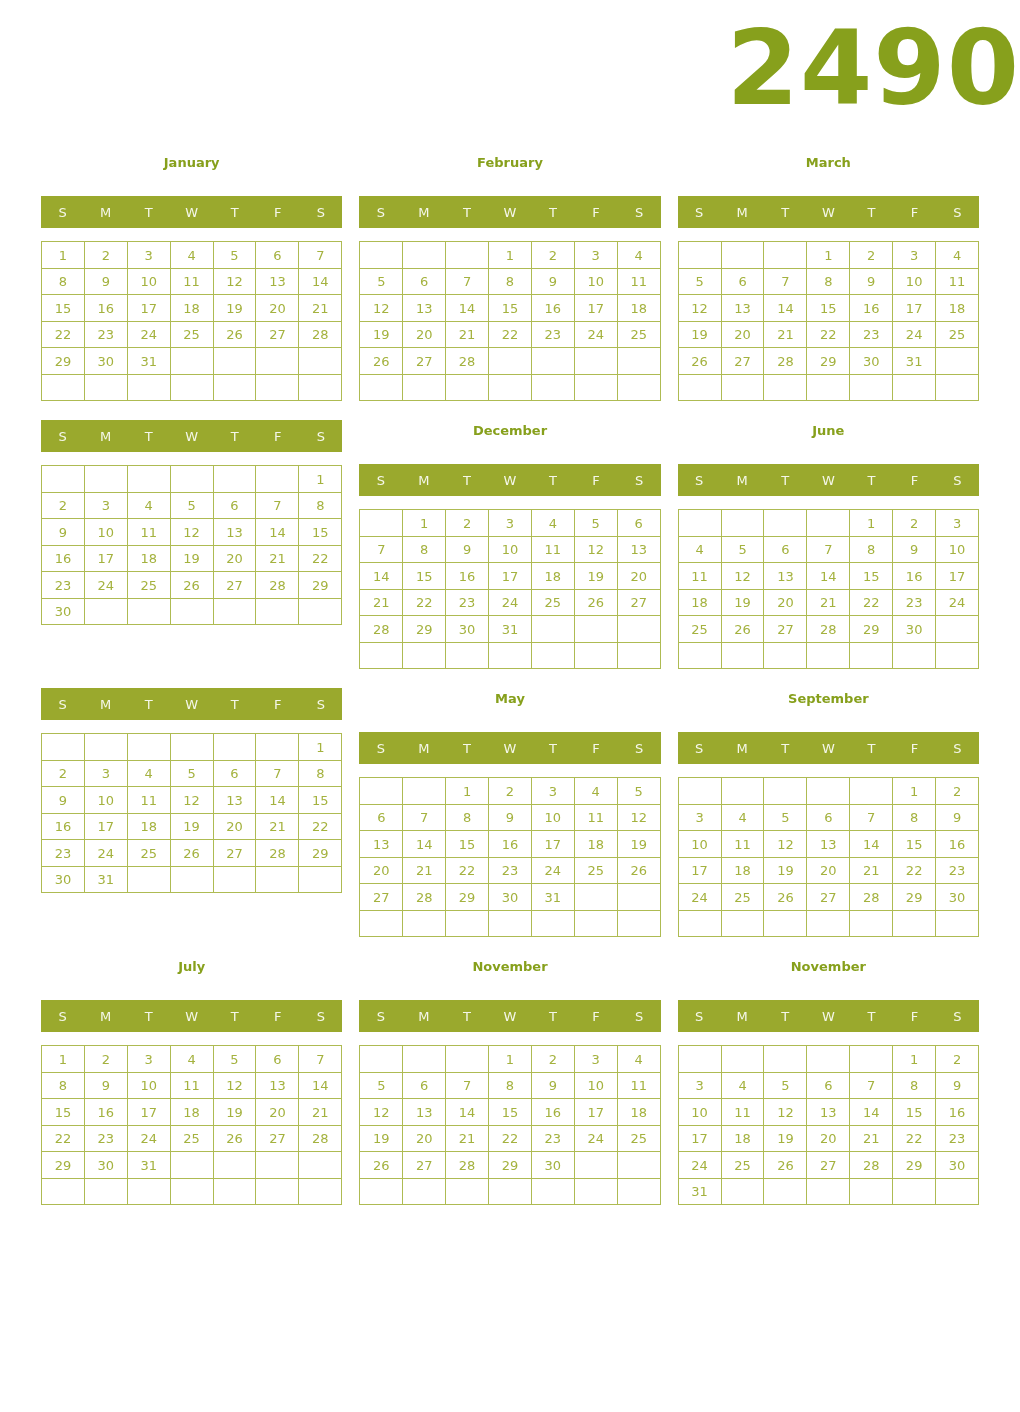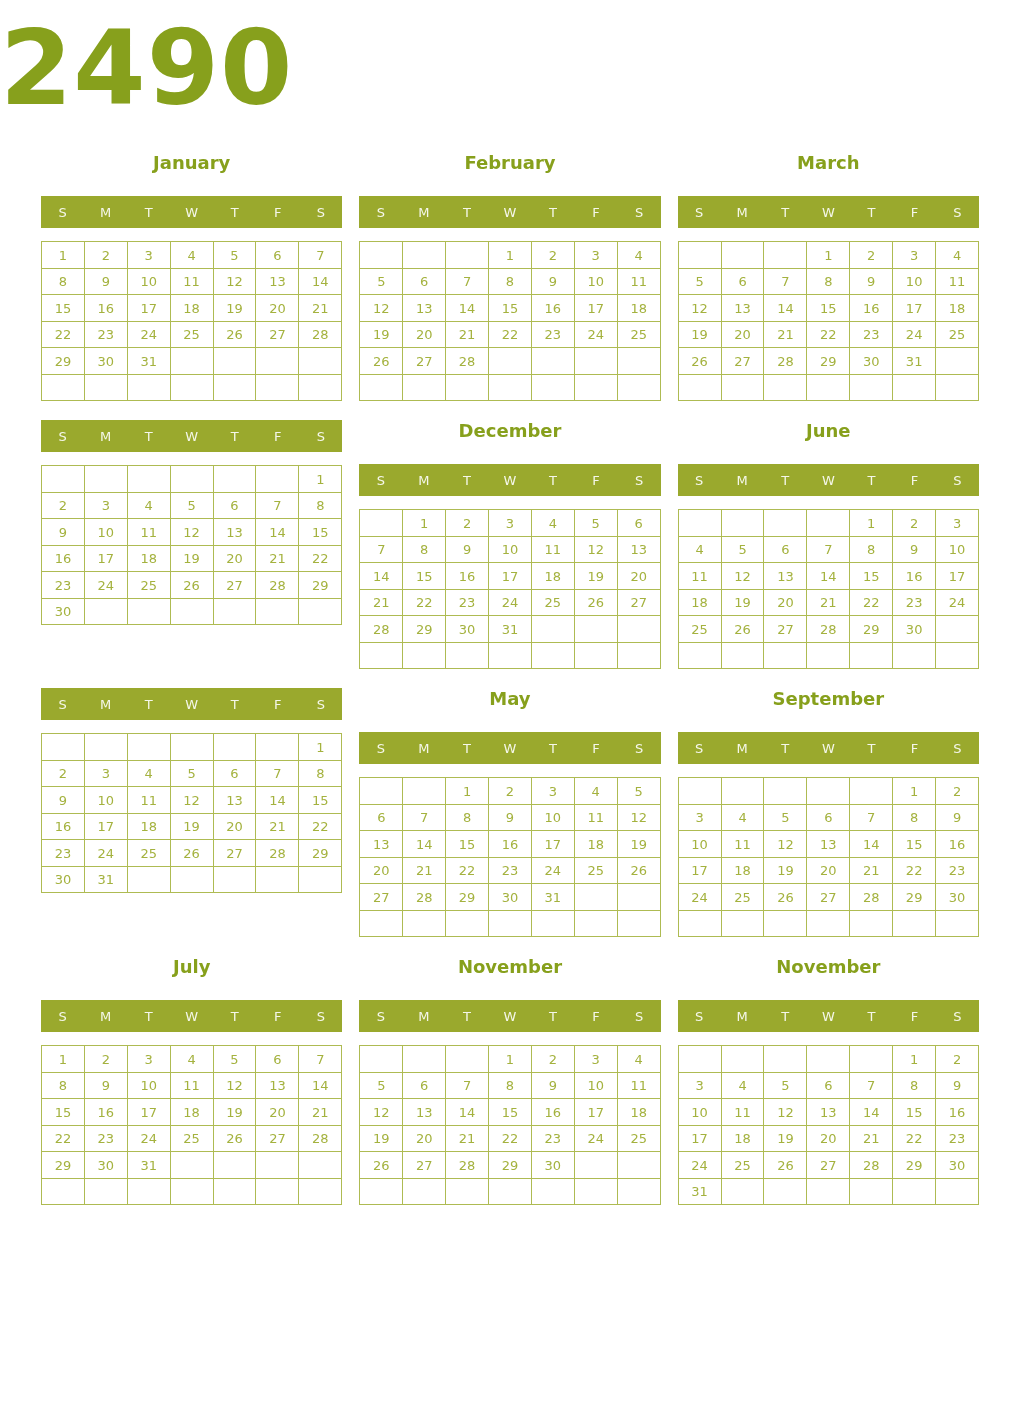"2490" .year-title { text-align: left -> right }
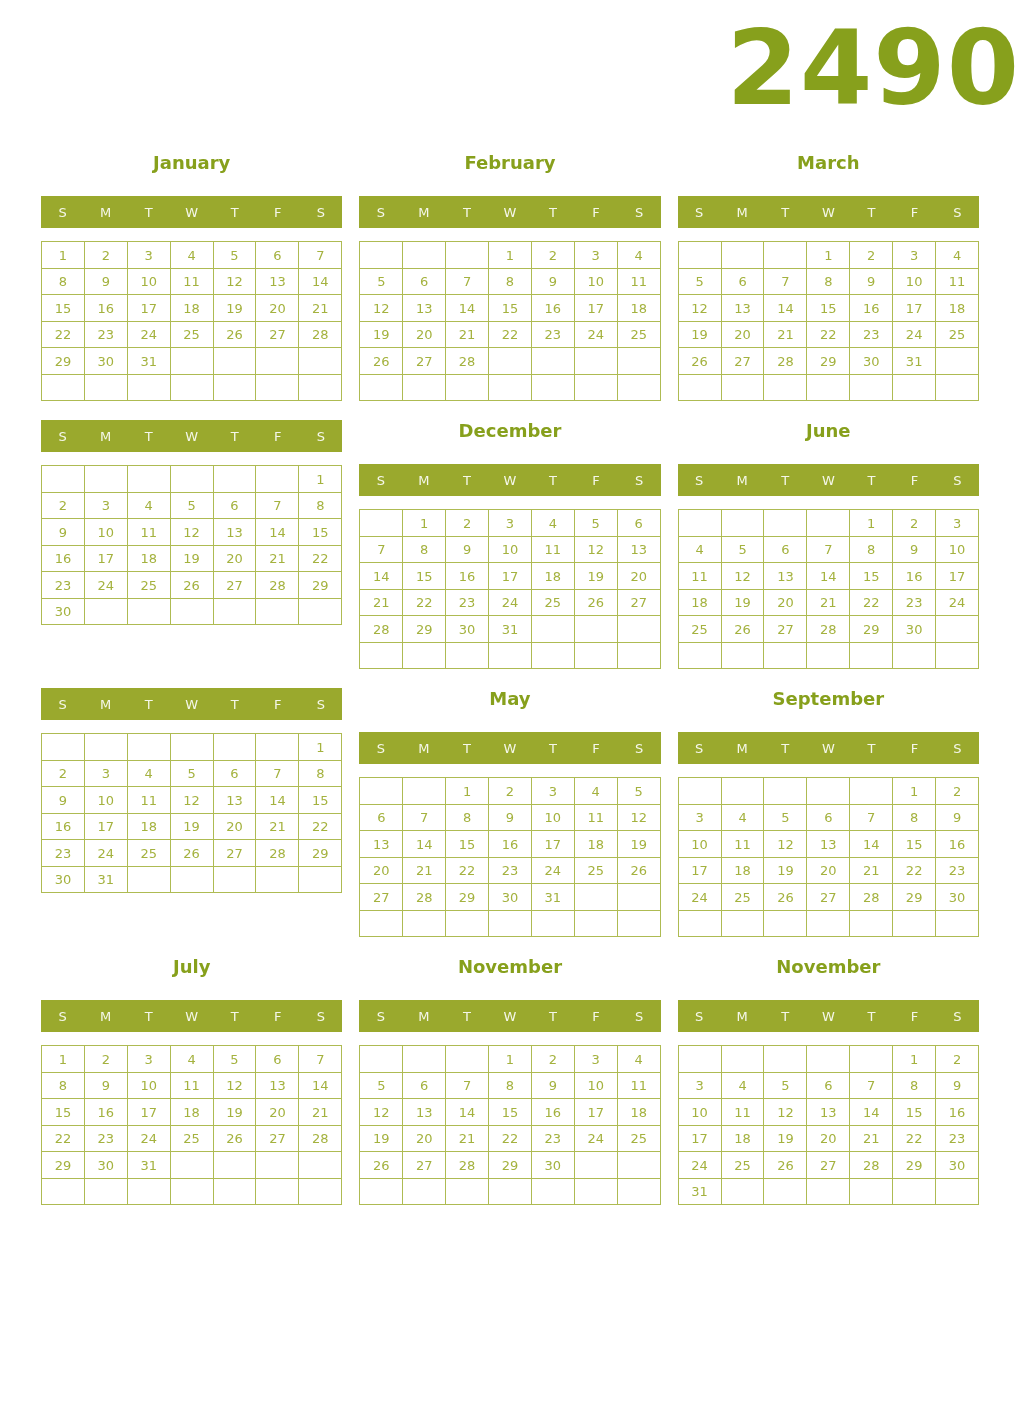"January" .month-name { font-size: 18px -> 13px }
